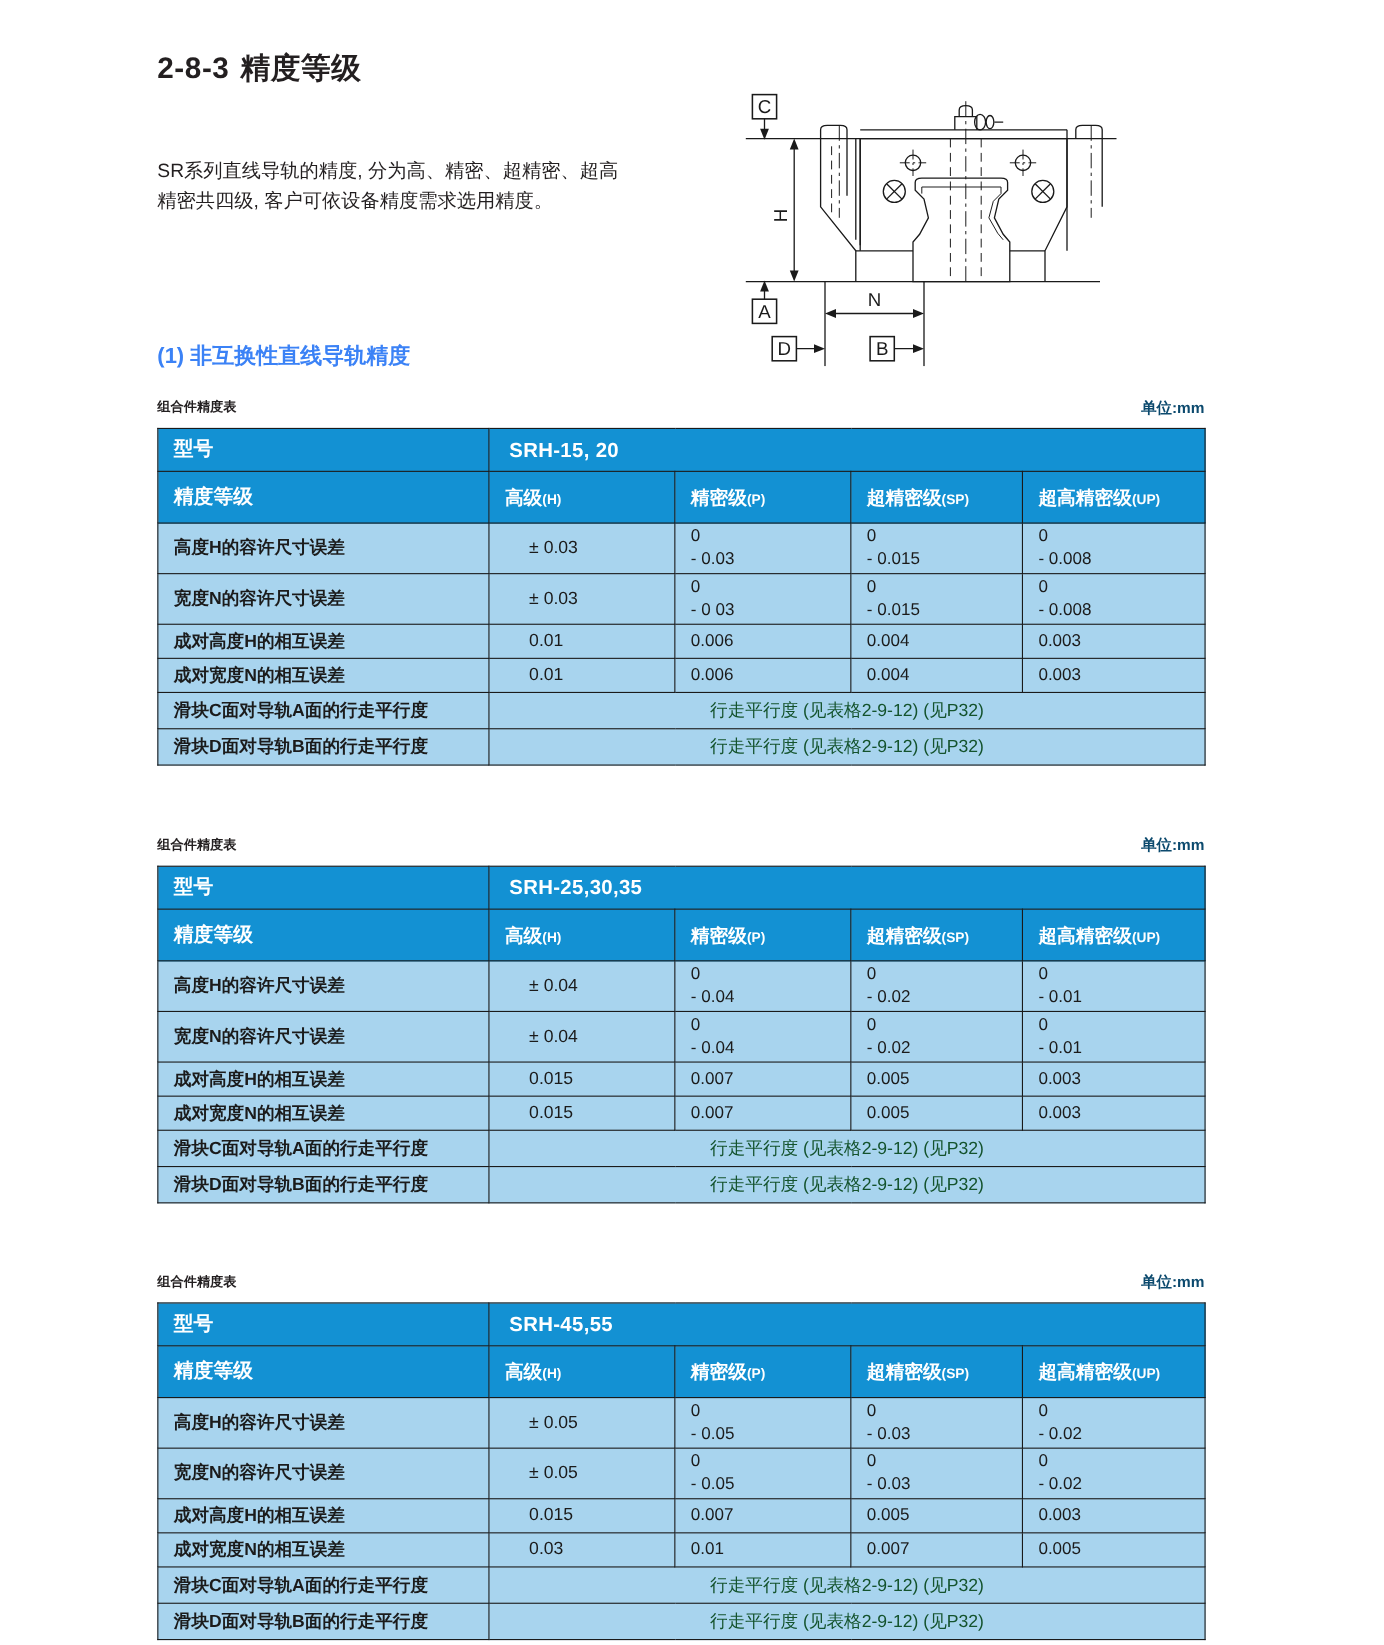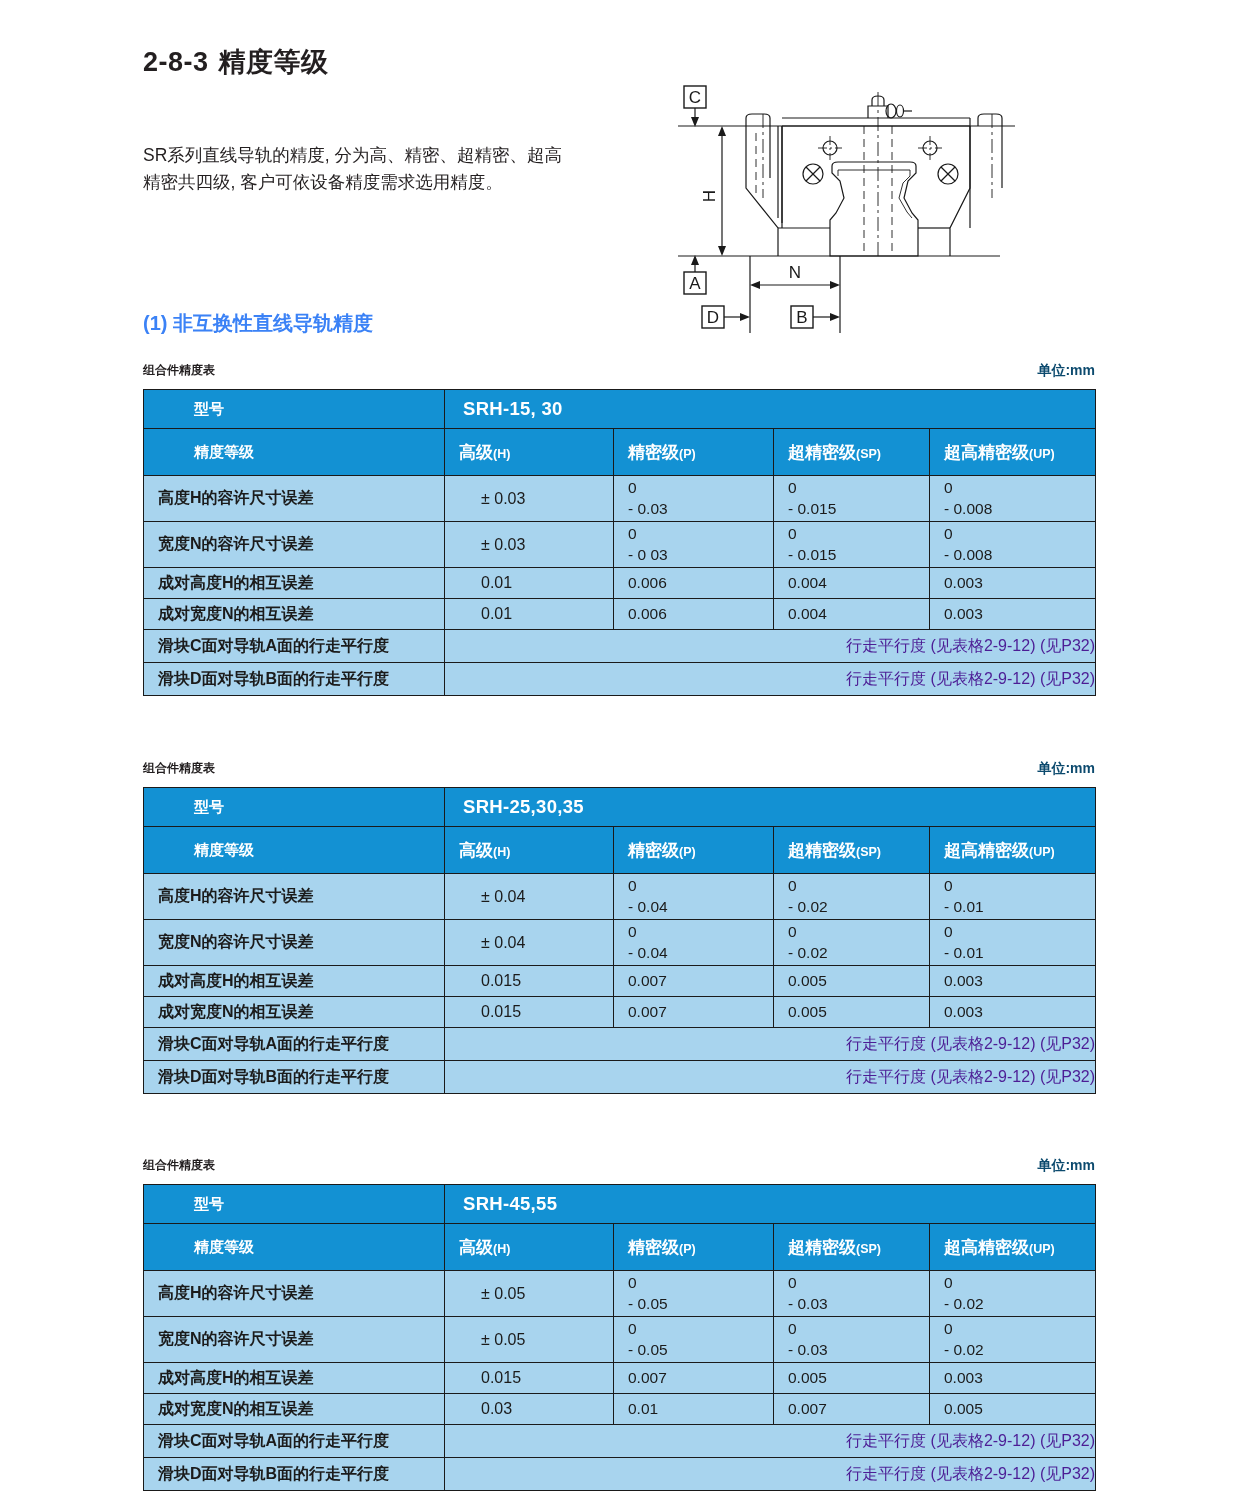"型号" .hd-txt { font-size: 15px -> 18px; margin-left: 36px -> none }
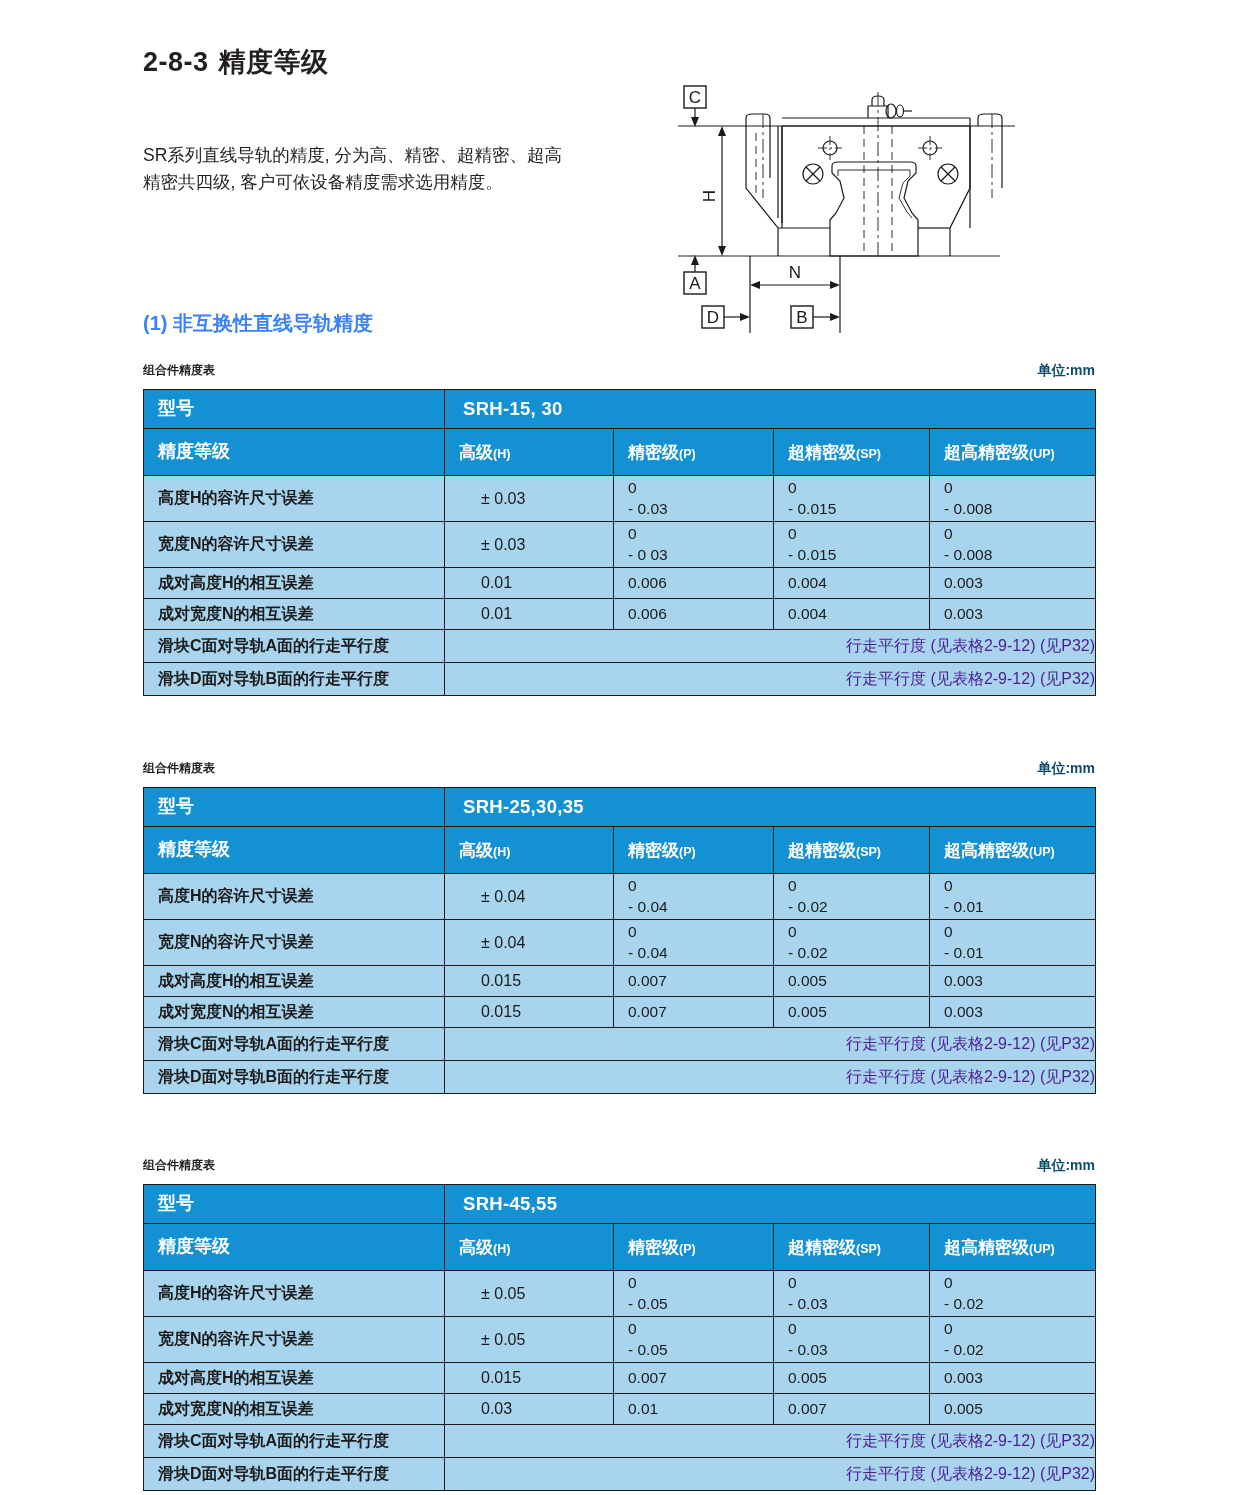"SRH-15, 30" div.hd-model { text: 30 -> 20 }
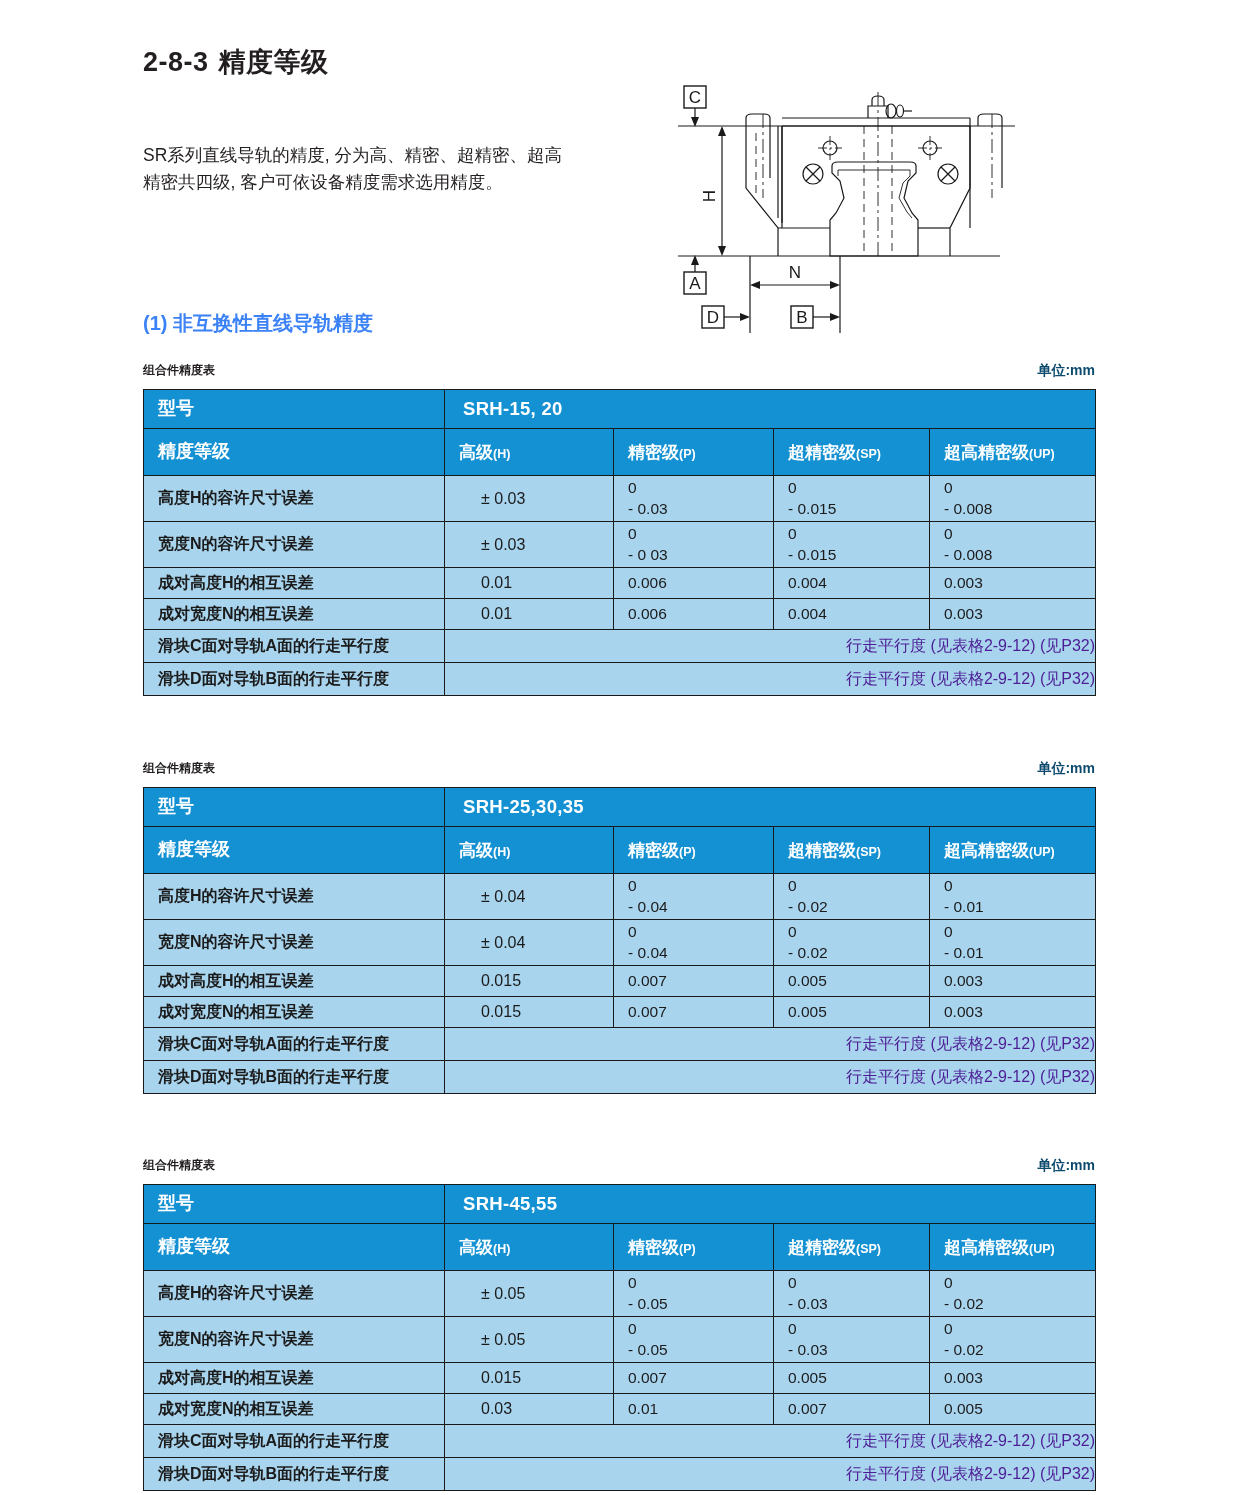"行走平行度 (见表格2-9-12) (见P32)" .merged-txt { color: #4c1d95 -> #14532d; text-align: right -> center }
